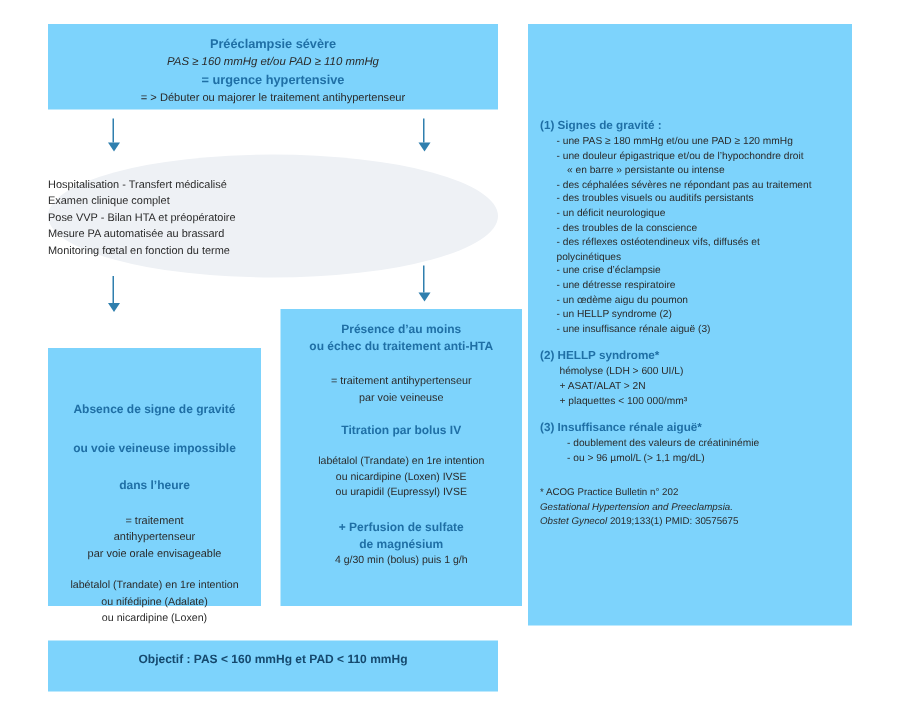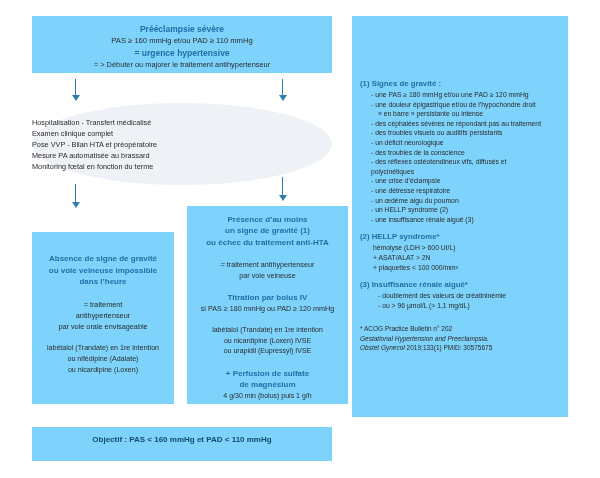"PAS ≥ 160 mmHg et/ou" #top-box .l2 { font-style: none -> italic }
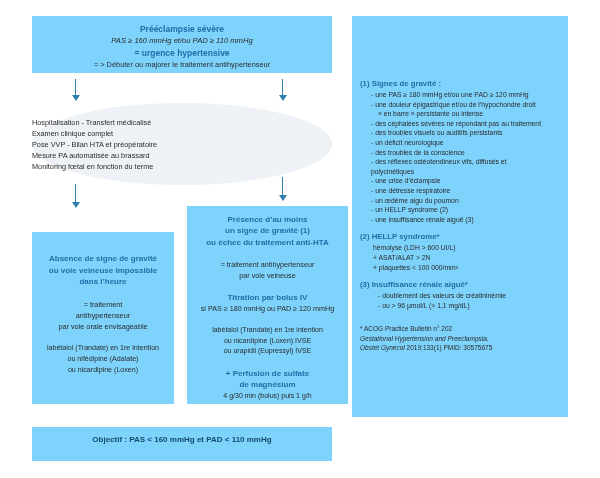"un signe de gravité (1)" div.hd { html: <div>un signe de gravité (1)</div> -> none }
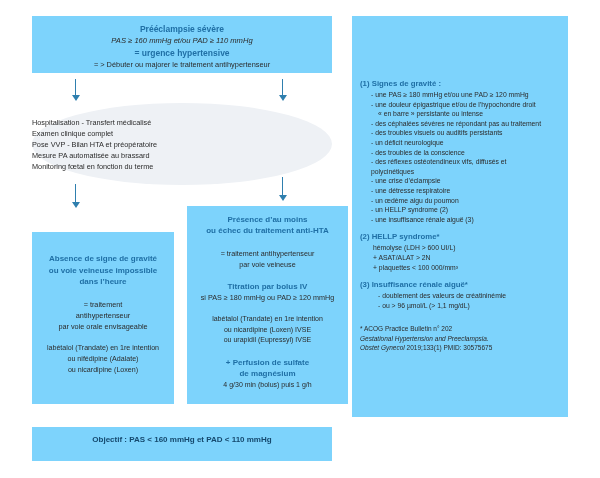"Absence de signe de gravité" #left-box .hd { margin-top: none -> 14px }
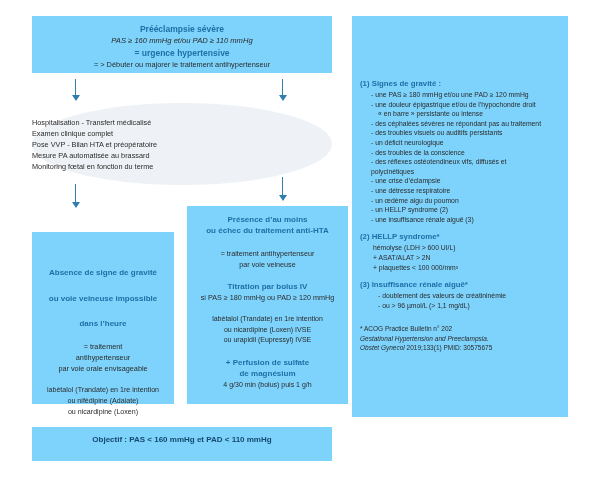"si PAS ≥ 180 mmHg" div.bd { html: <div>si PAS ≥ 180 mmHg ou PAD ≥ 120 mmHg</div> -> none }
